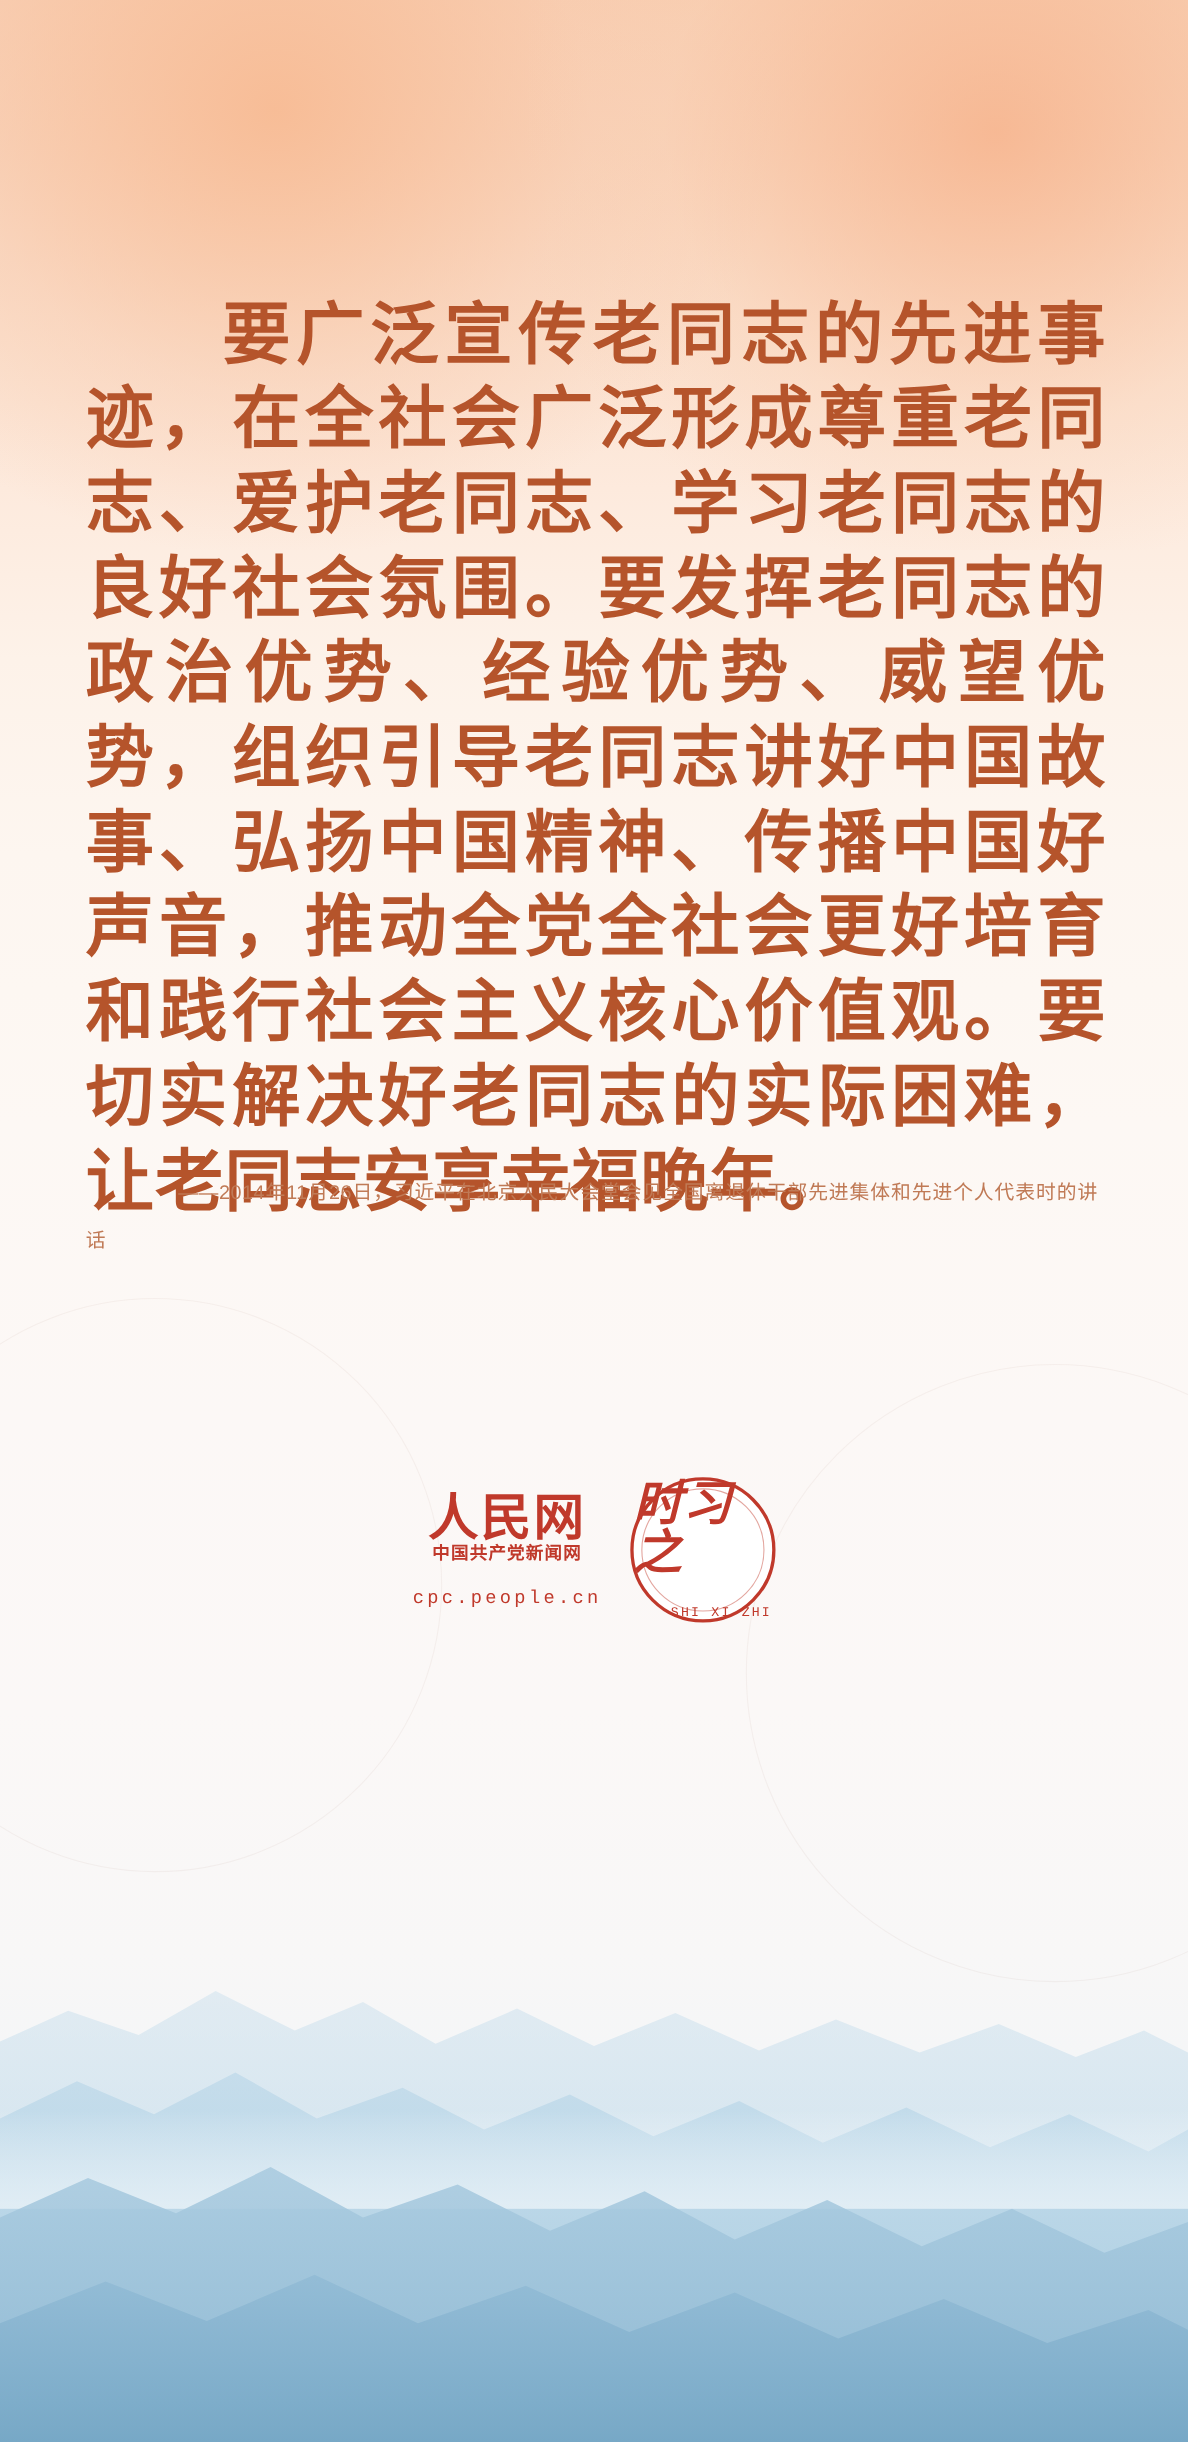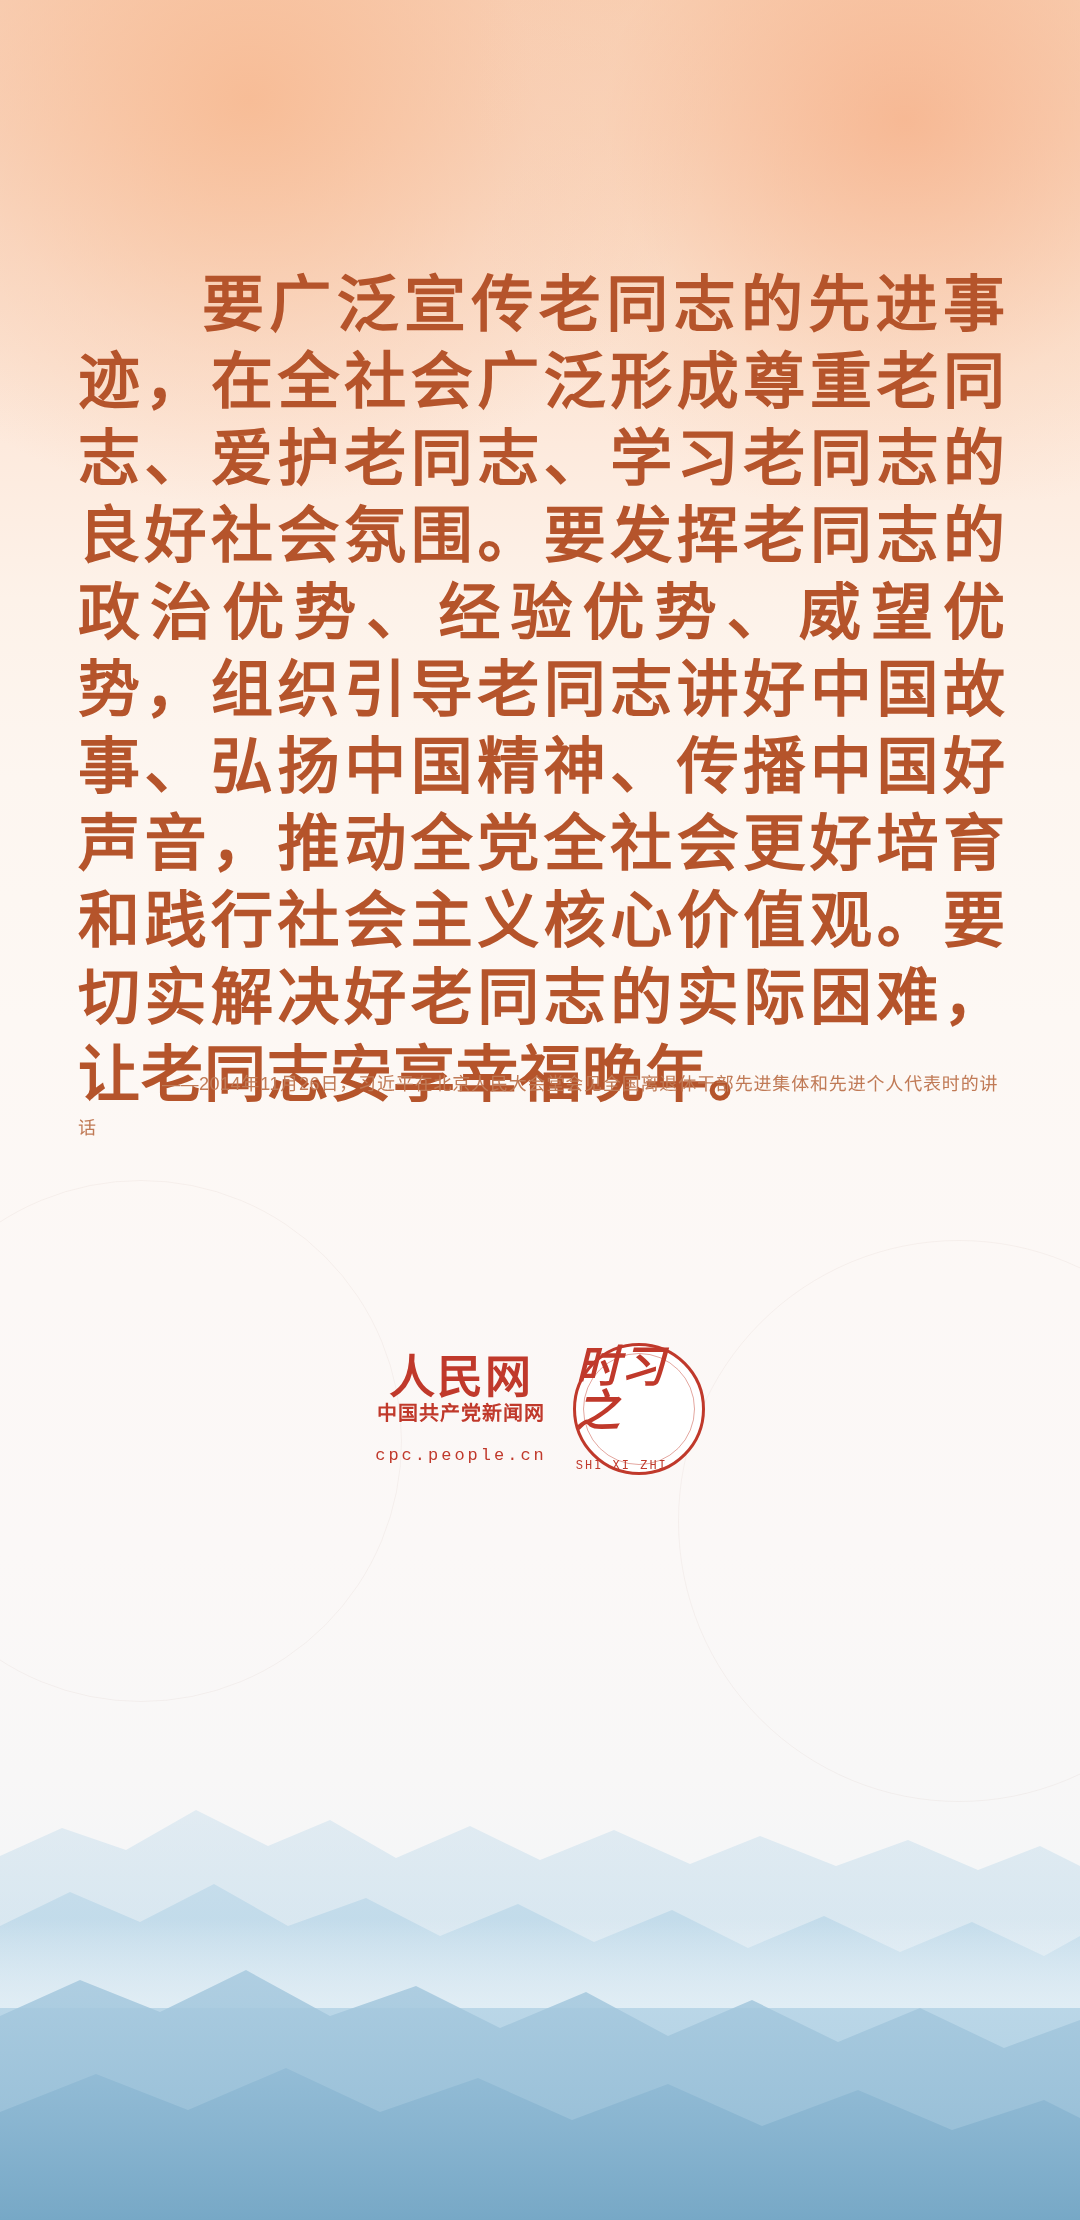"时习之" .ssz-badge { align-items: flex-start -> flex-end }
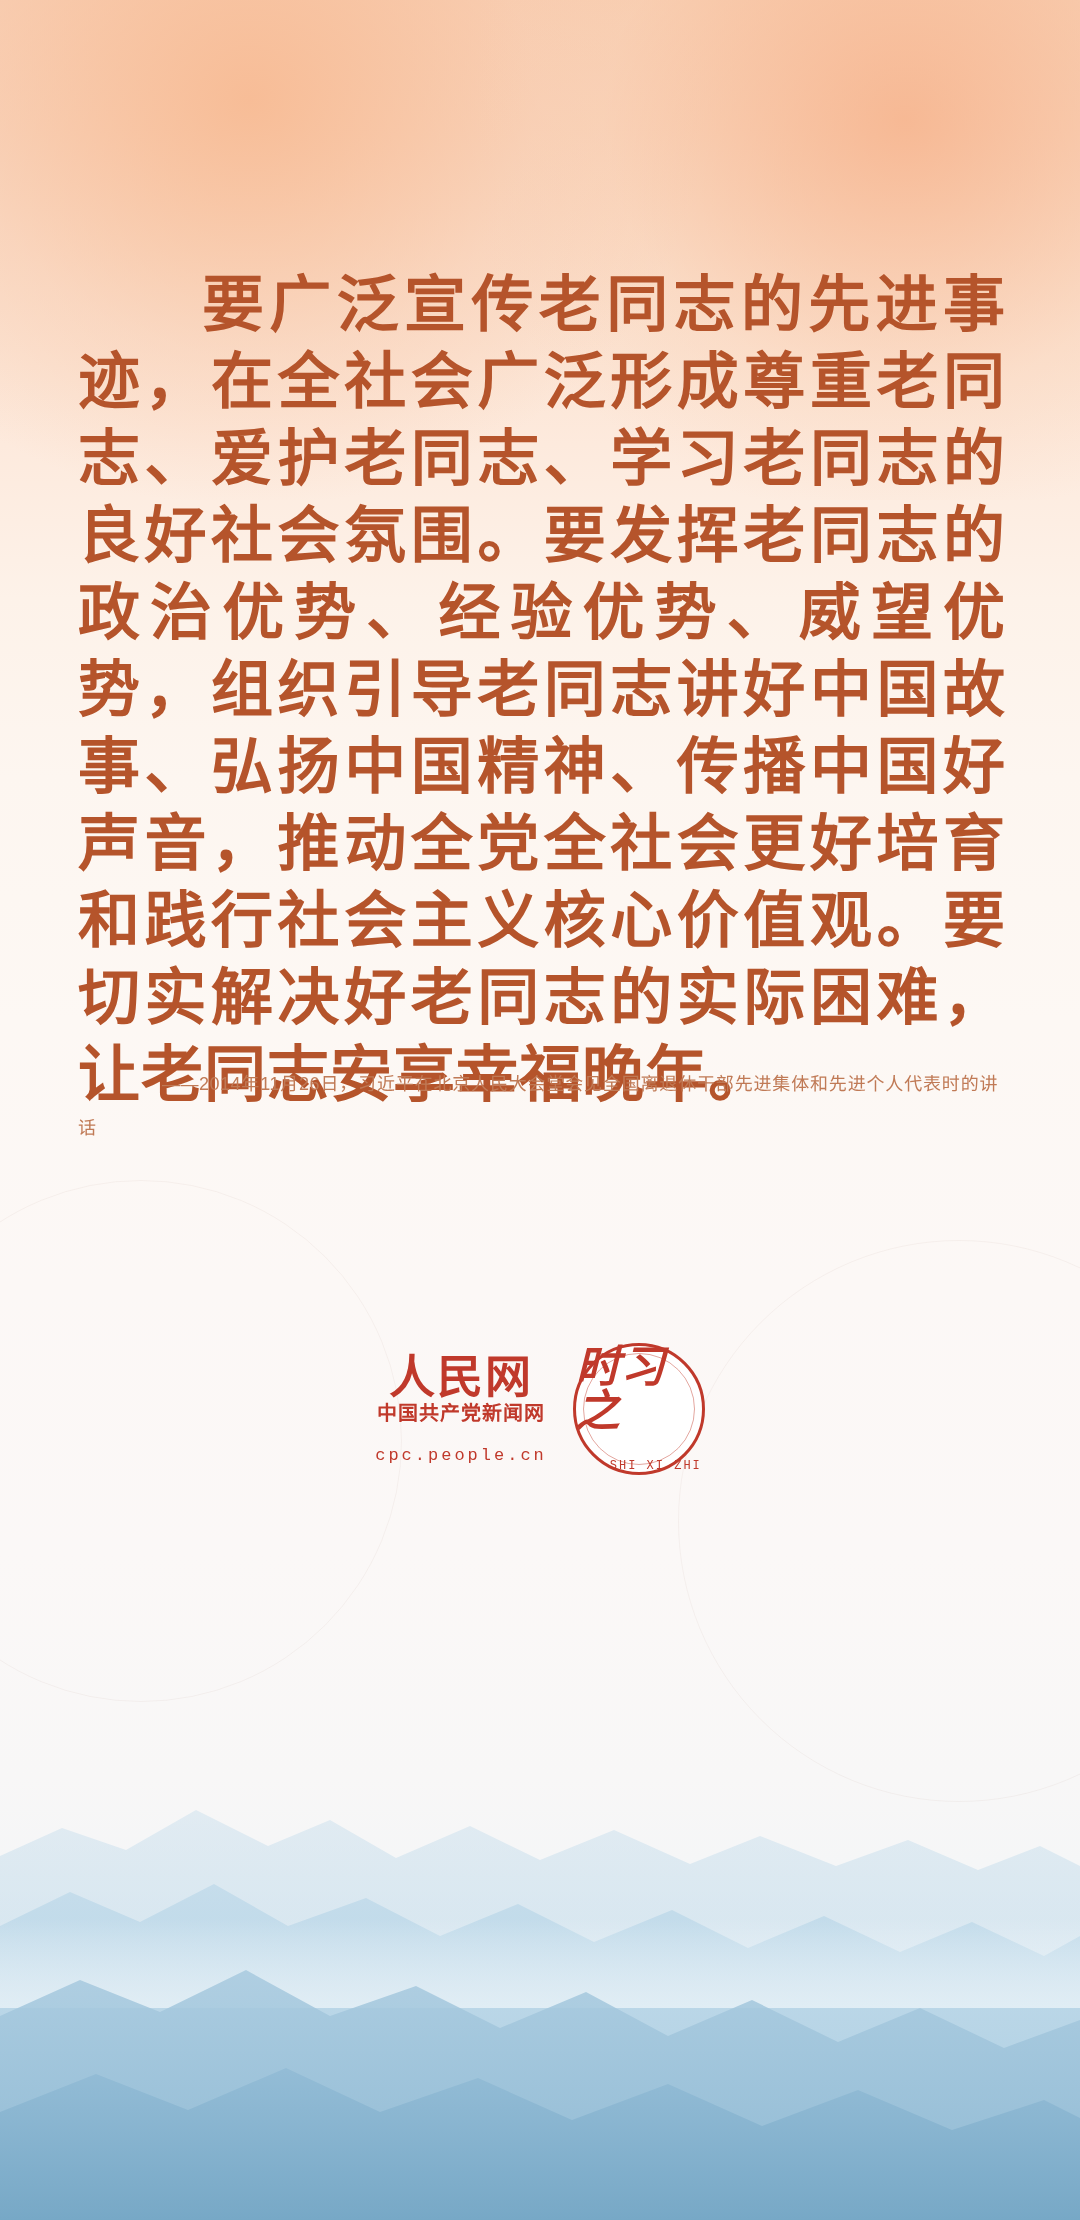"中国共产党新闻网" .rmw-mid { font-size: 20px -> 16px }
